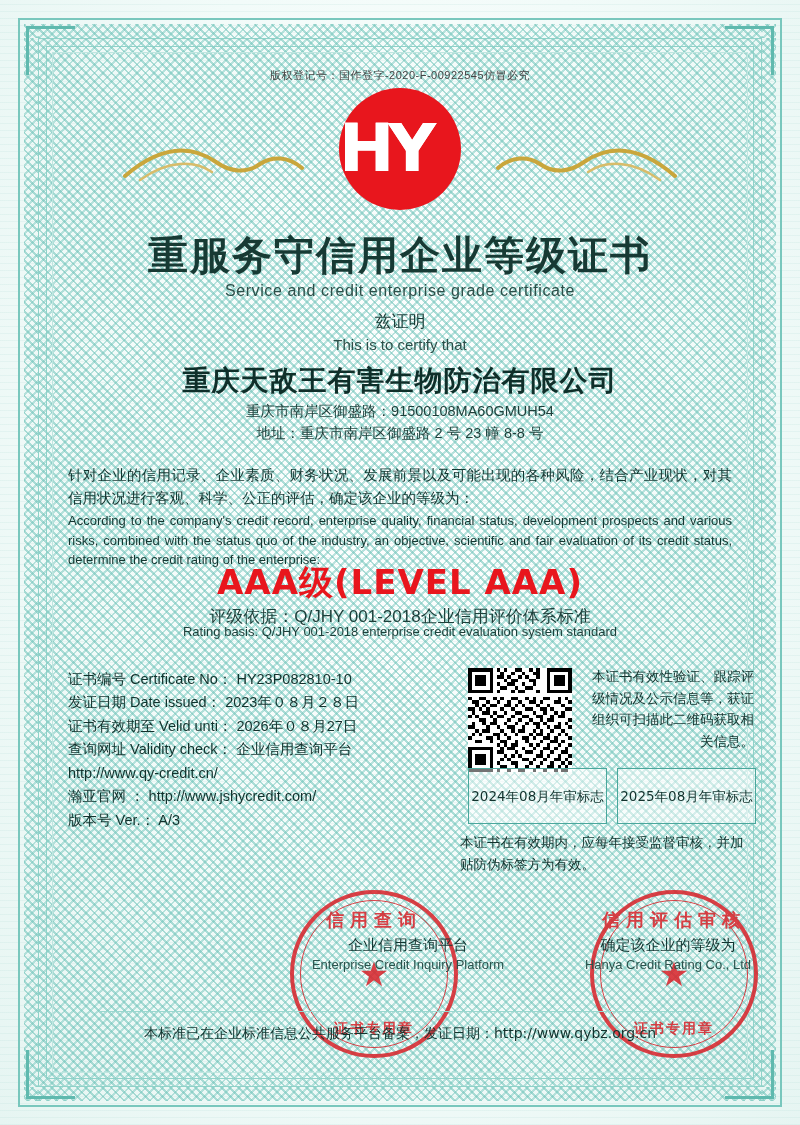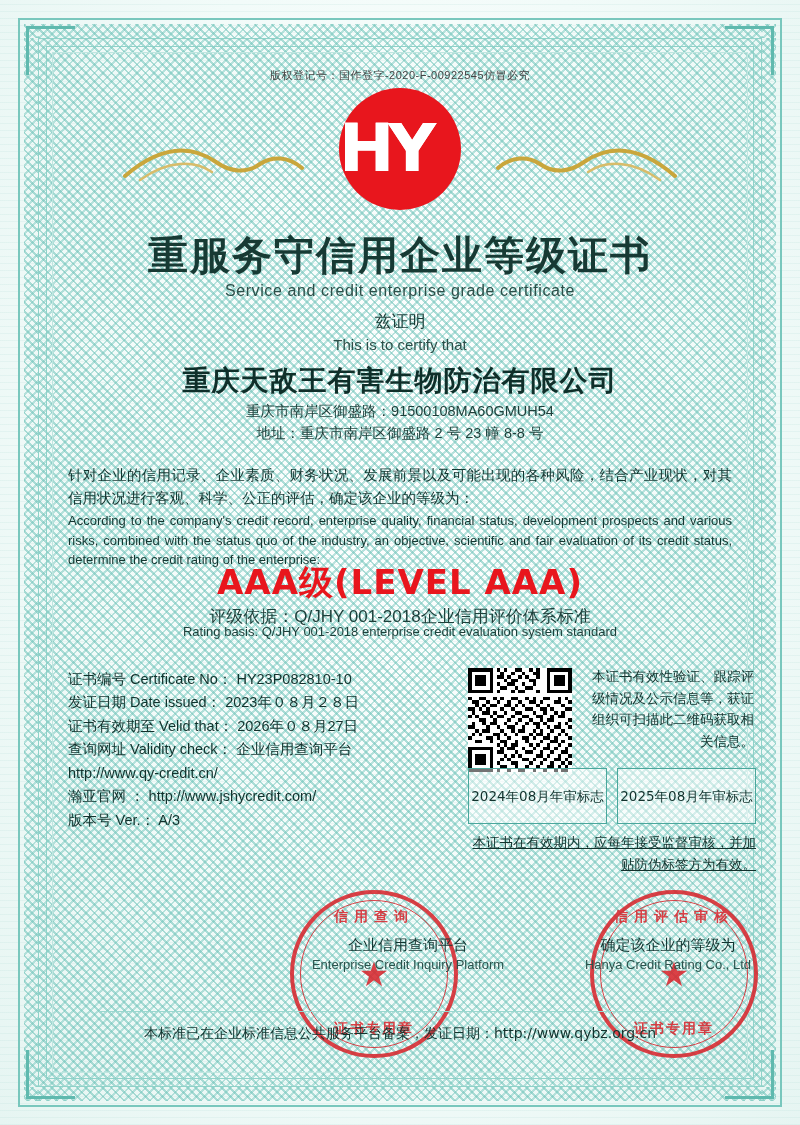"Velid that：" span { text: that -> unti }
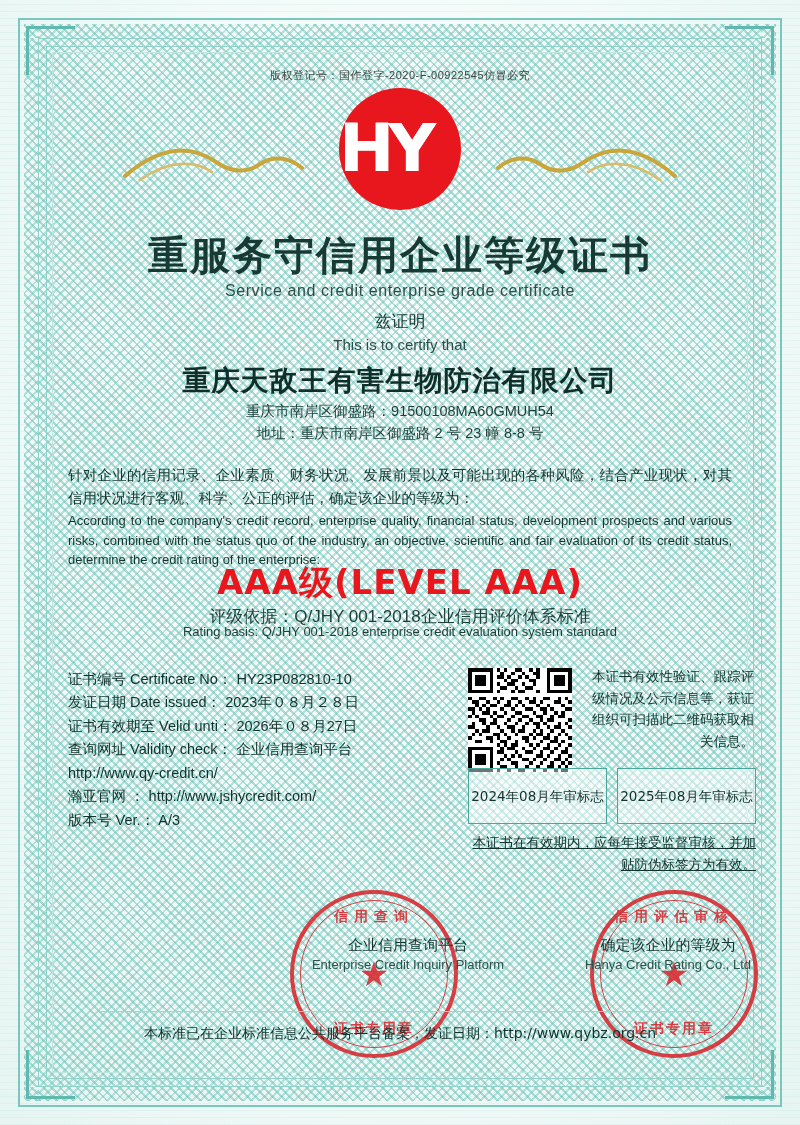"本证书在有效期内，应每年接受监督审核，并加贴防伪标签方为有效。" .valid-note { text-align: right -> none; text-decoration: underline -> none }
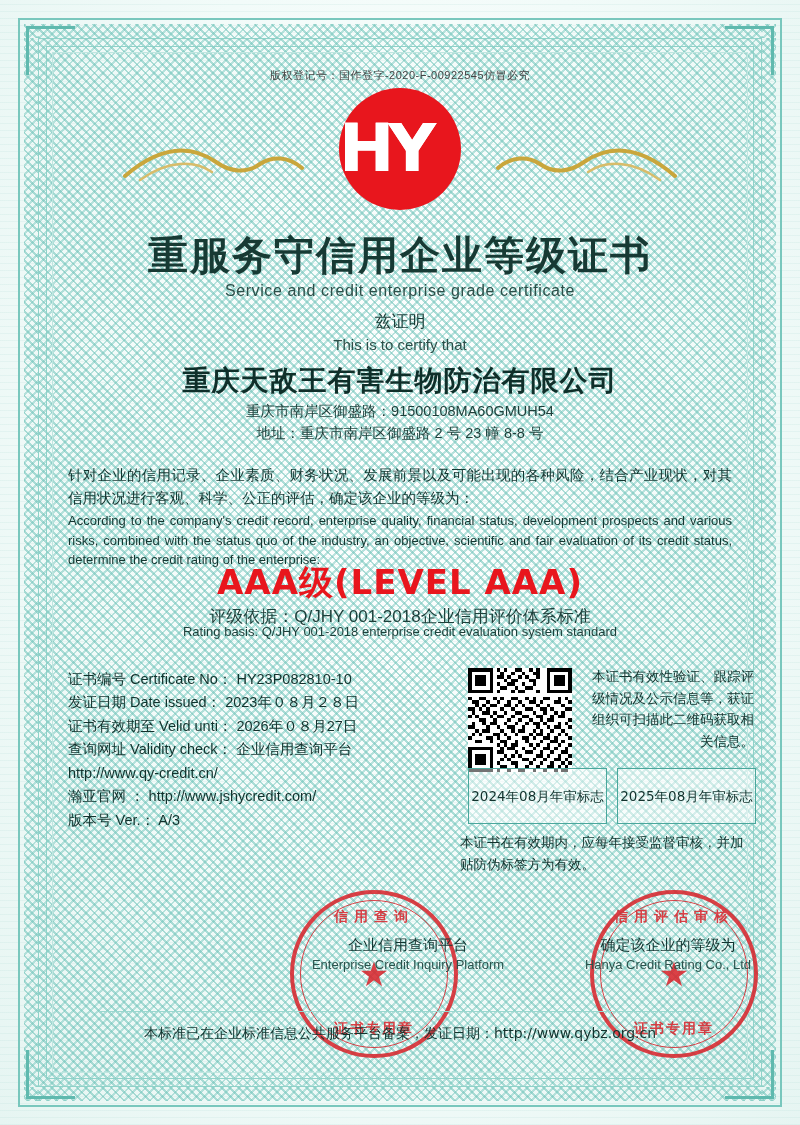"信用查询" .stamp .arc { font-size: 14px -> 18px }
